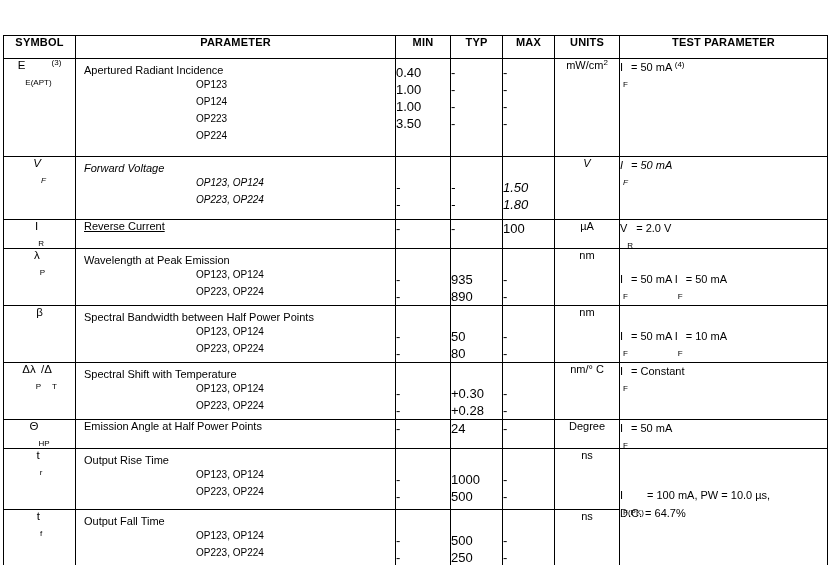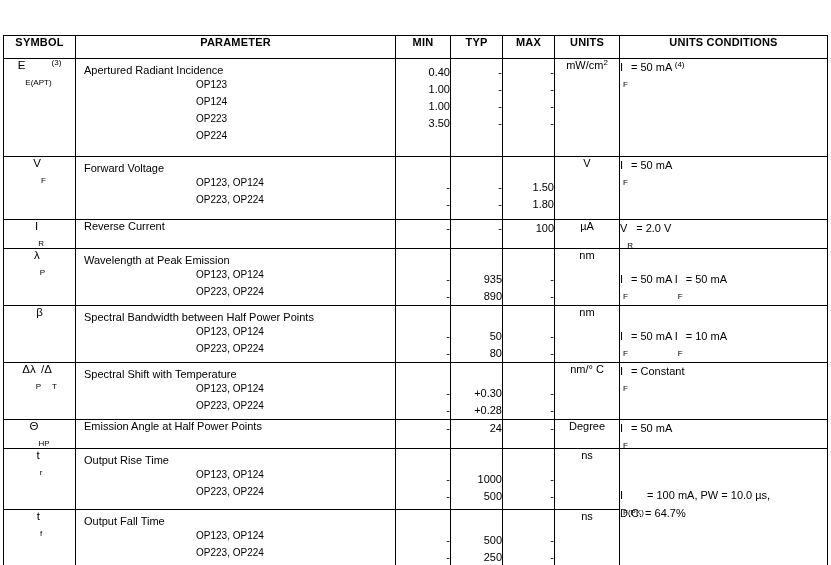"UNITS CONDITIONS" th { text: UNITS CONDITIONS -> TEST PARAMETER }
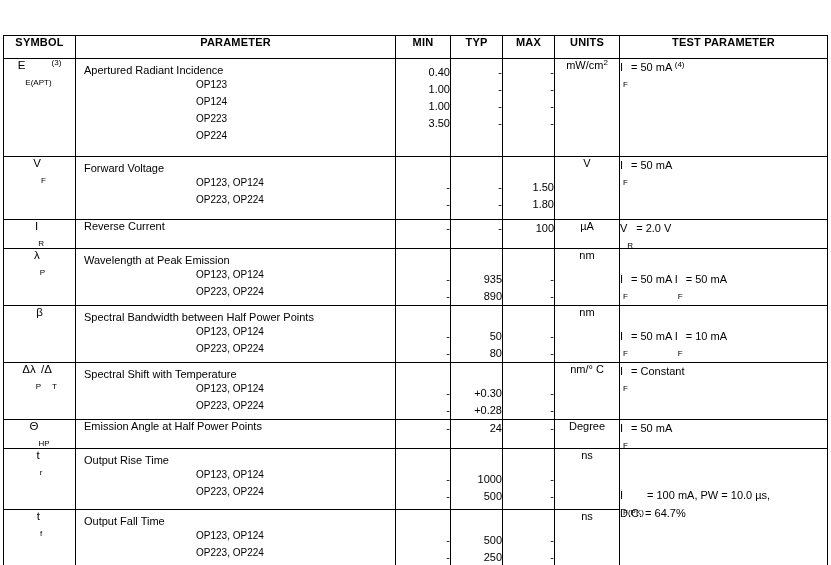"0.40" .num { font-size: 11px -> 13px; text-align: right -> left }
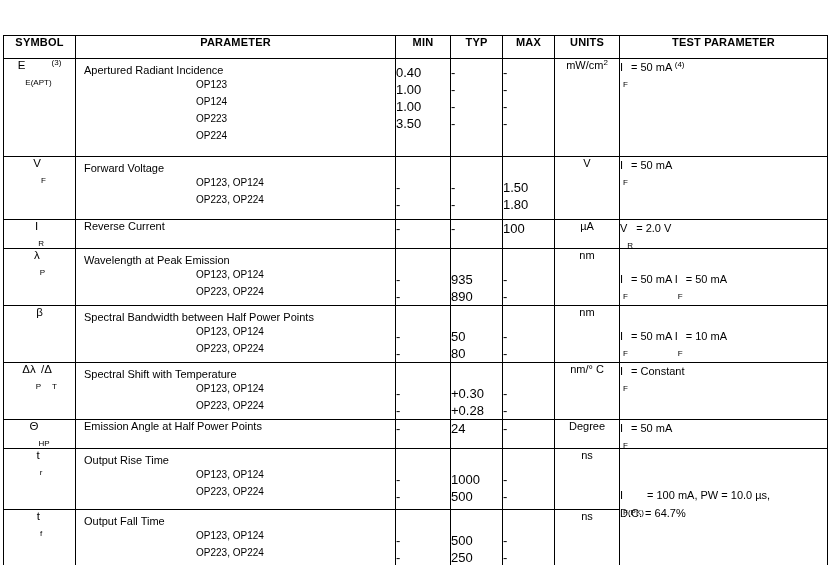"VF" .row-vf td { font-style: none -> italic }
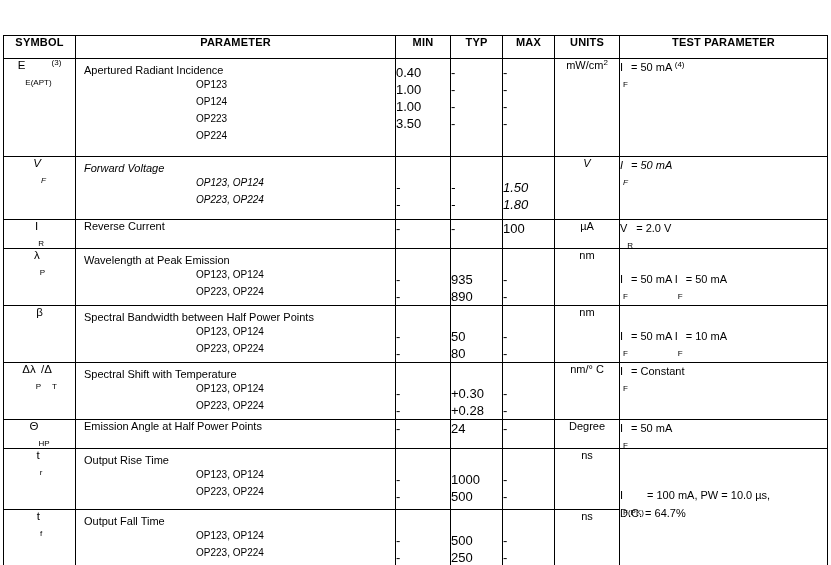"Reverse Current" span.param-title { text-decoration: none -> underline }
